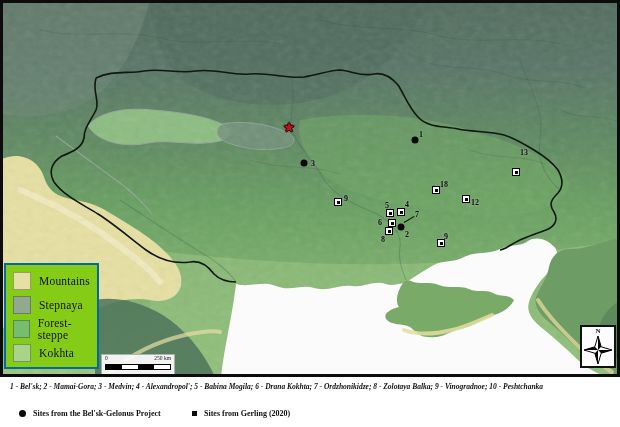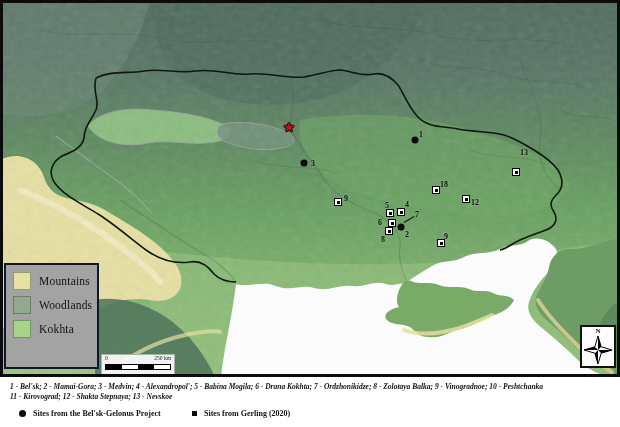"Mountains" .map-legend { background: #a3a3a3 -> #84cc16; border: 2px solid #0f172a -> 2px solid #0369a1 }
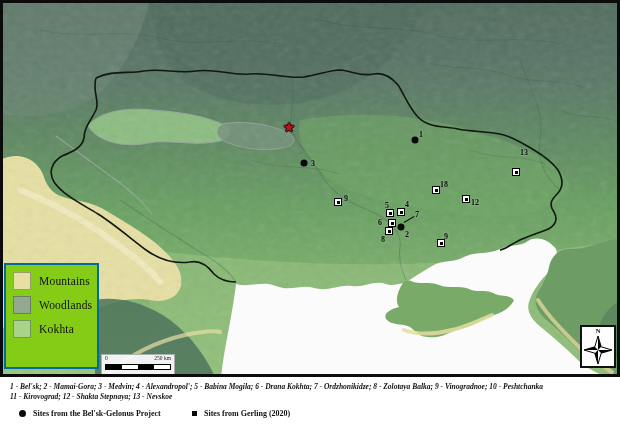"Woodlands" span.legend-label { text: Woodlands -> Stepnaya }
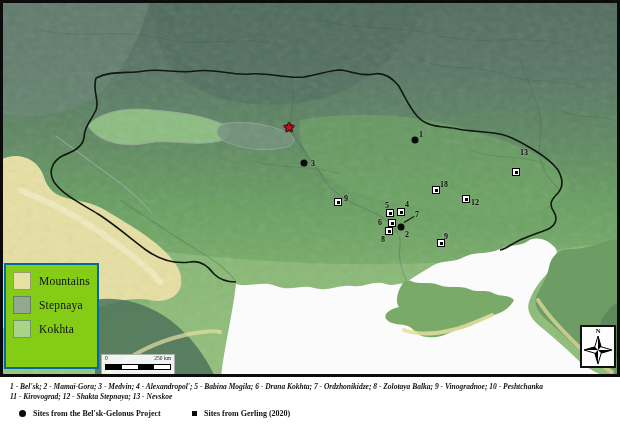"Forest-steppe" div.legend-row { html: none -> <div> <span></span> <span>Forest-steppe</span> </div> }
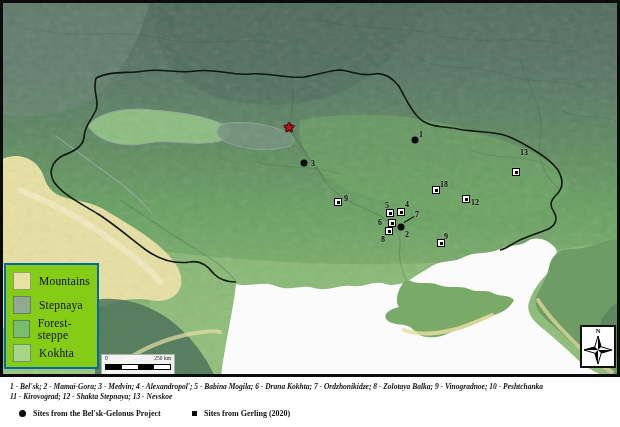"11 - Kirovograd; 12 -" div { html: <div>11 - Kirovograd; 12 - Shakta Stepnaya; 13 - Nevskoe</div> -> none }
